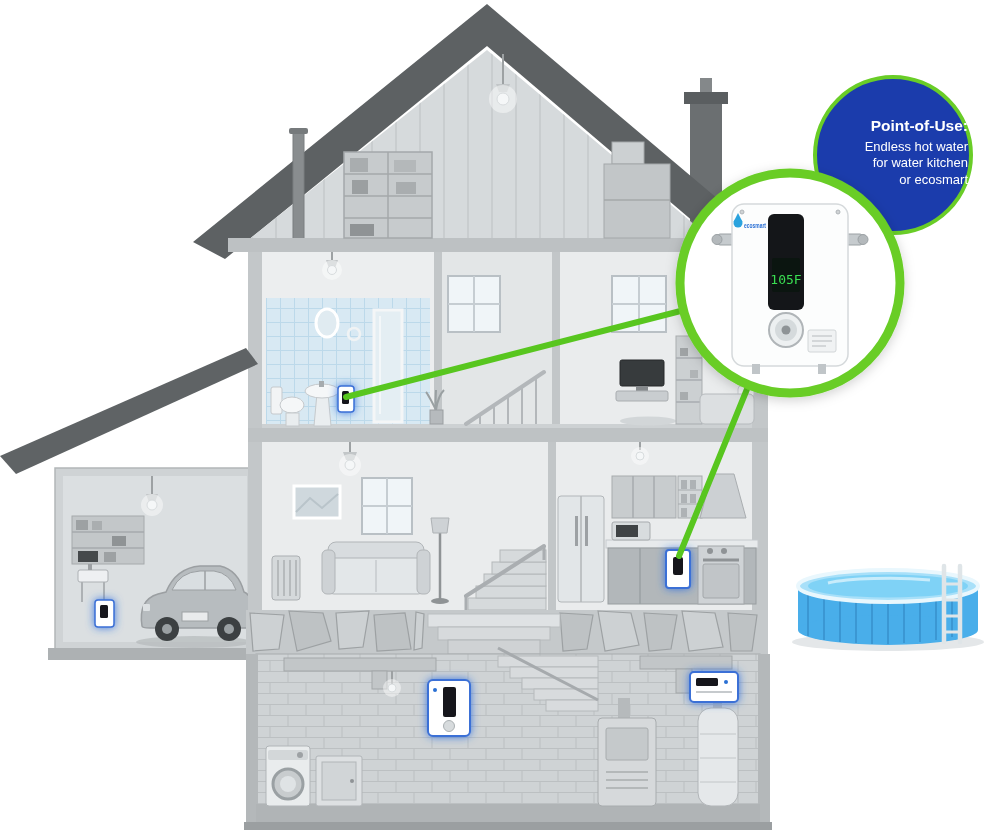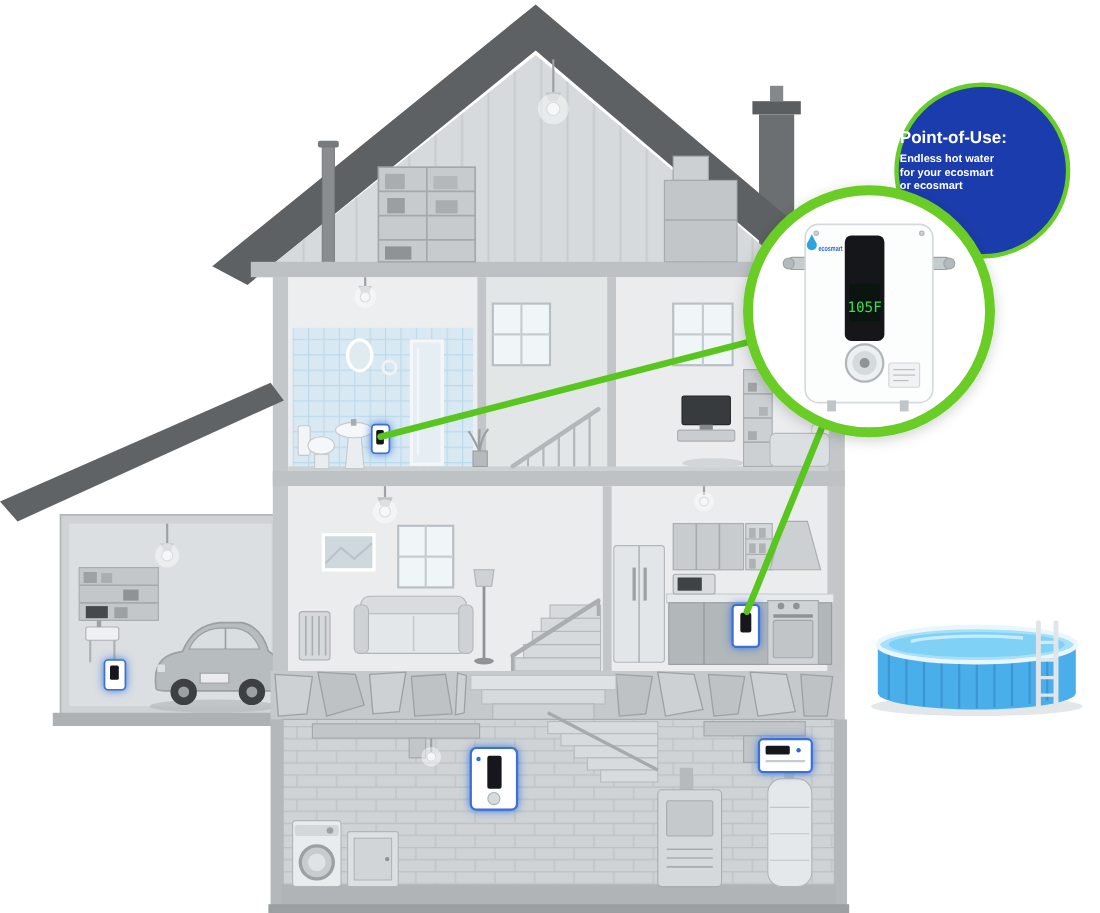"Point-of-Use:" .bubble-text { text-align: left -> right }
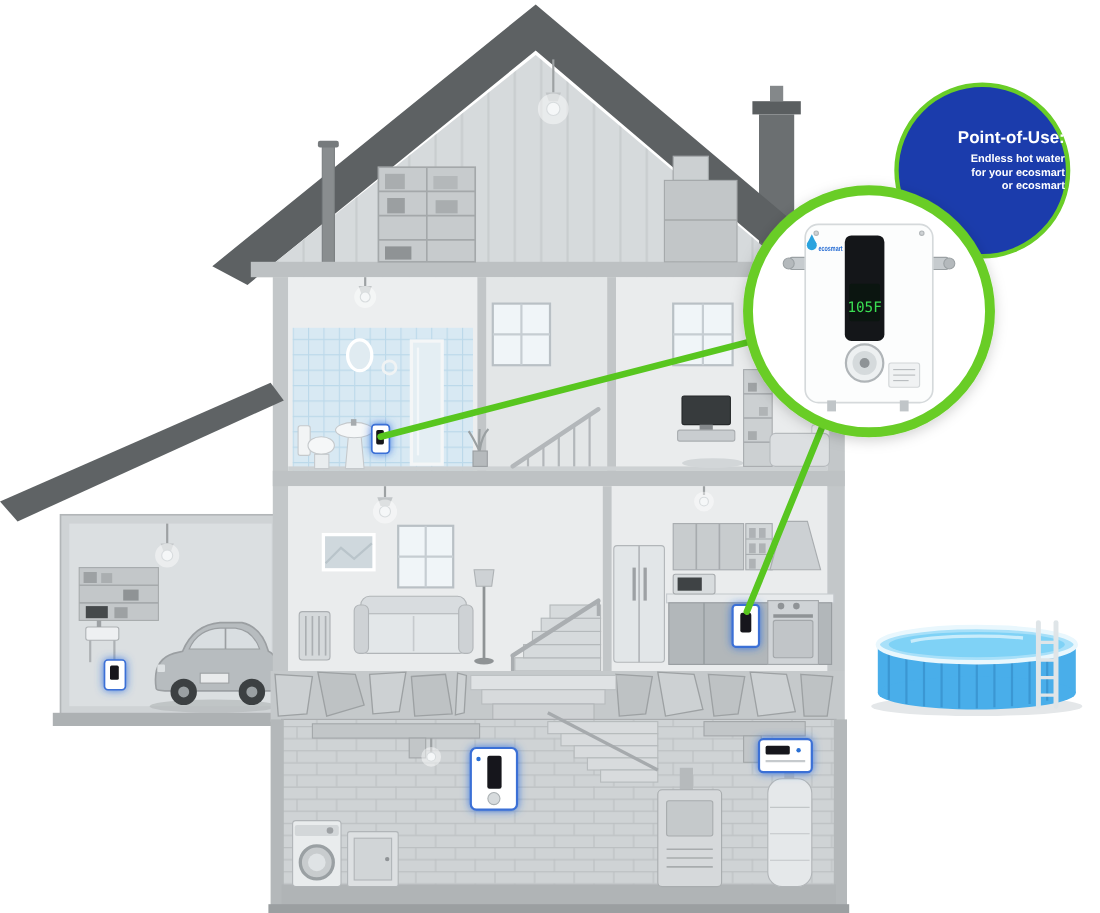"Endless hot water" .bubble-line { font-size: 10px -> 13px; font-weight: bold -> normal }
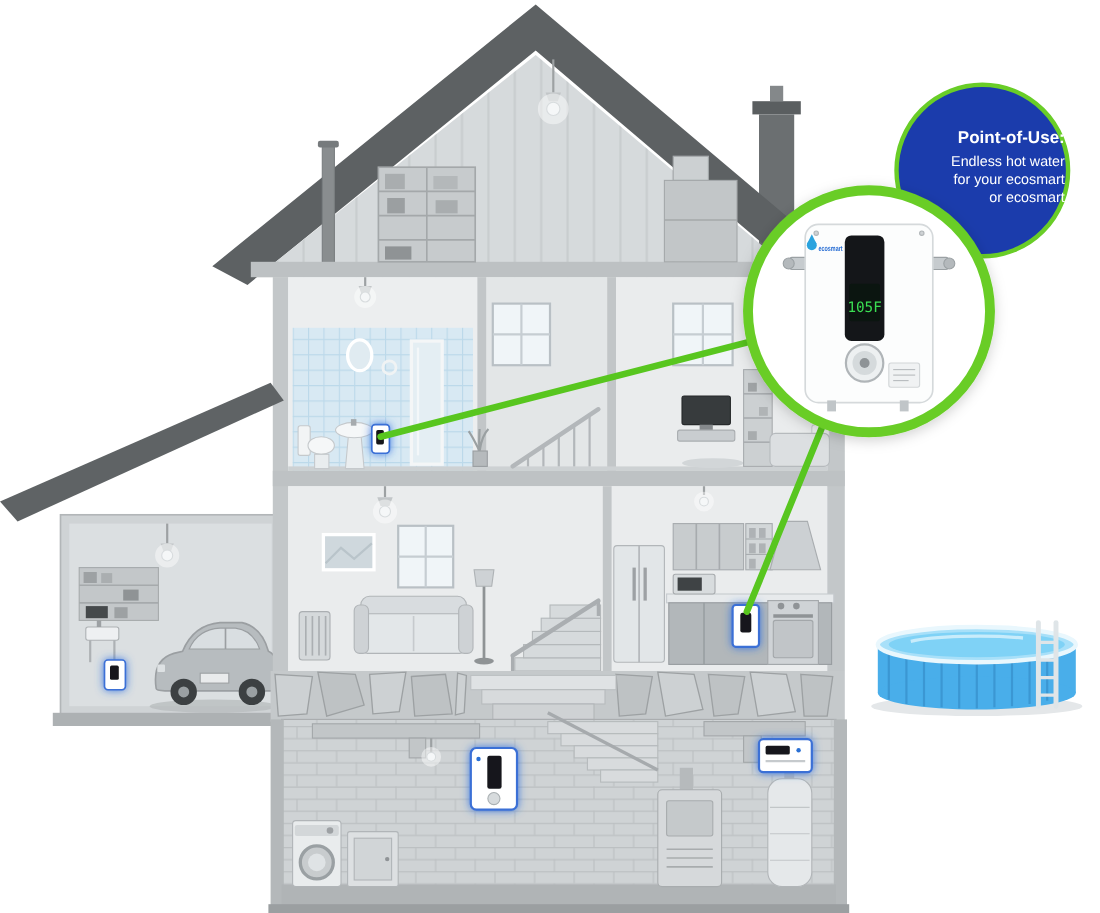"for your ecosmart" div.bubble-line { text: your ecosmart -> water kitchen }
